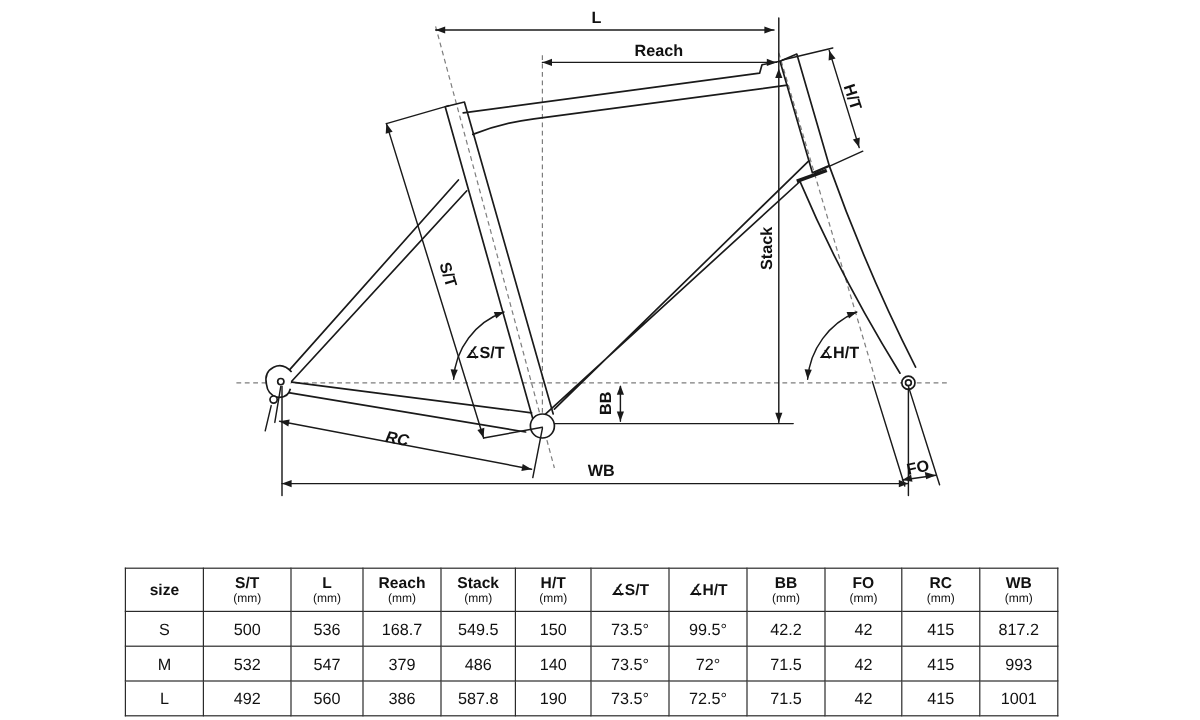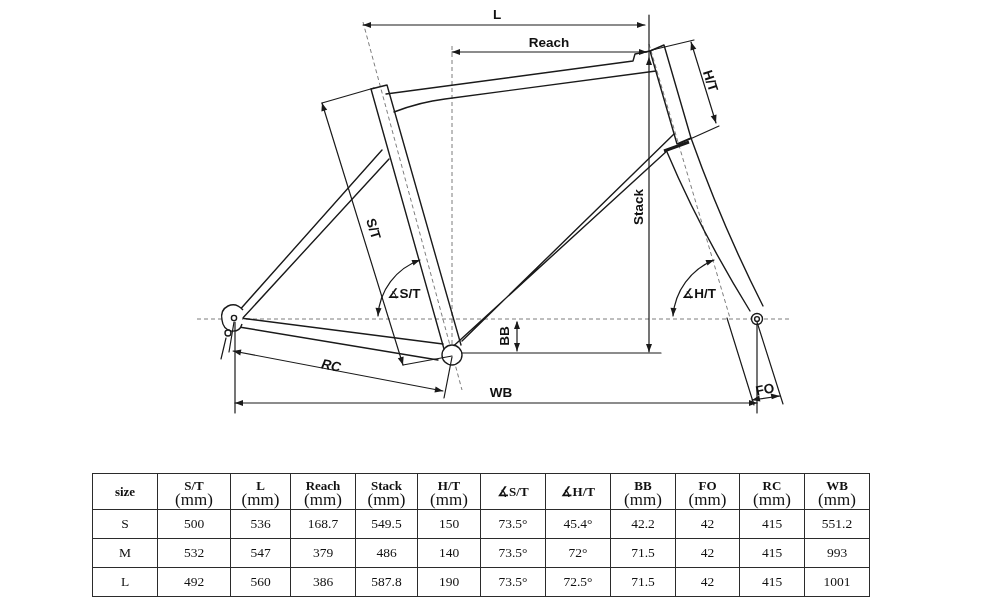"size" .geo-table { font-family: Liberation Serif, serif -> none; left: 92px -> 104px }
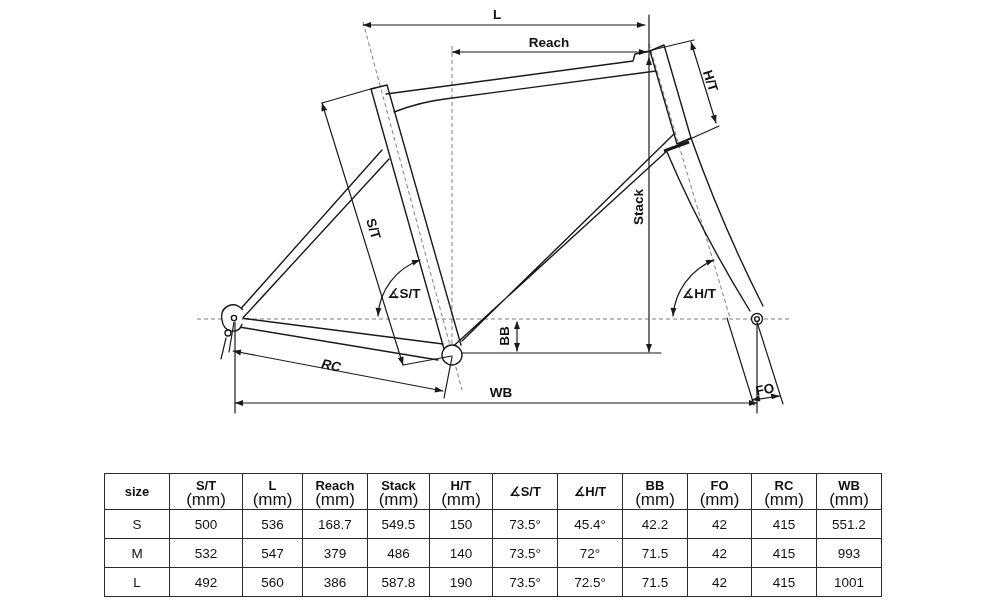"(mm)" .hu { font-size: 17px -> 10px }
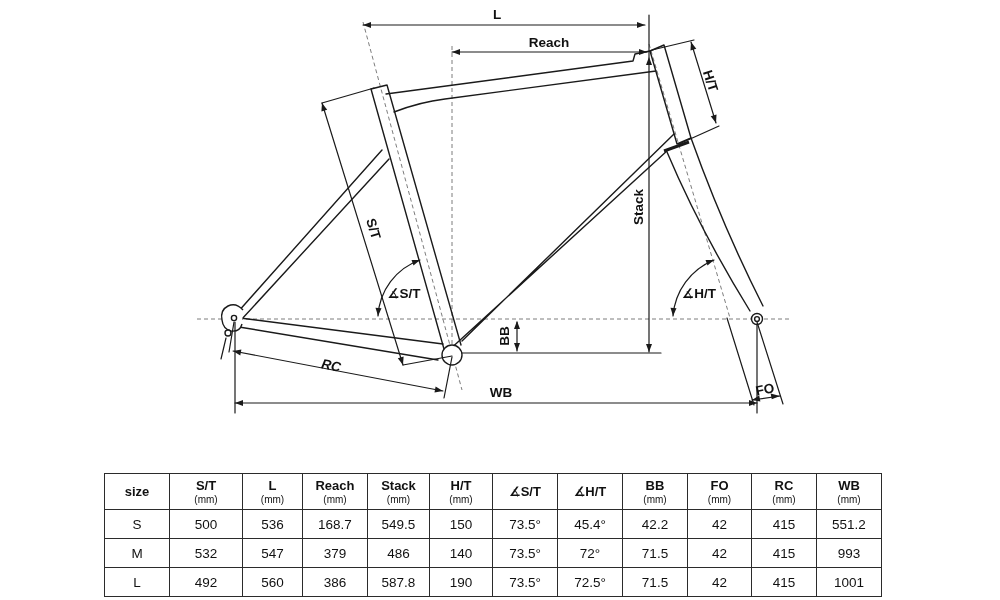"45.4°" td { text: 45.4 -> 99.5 }
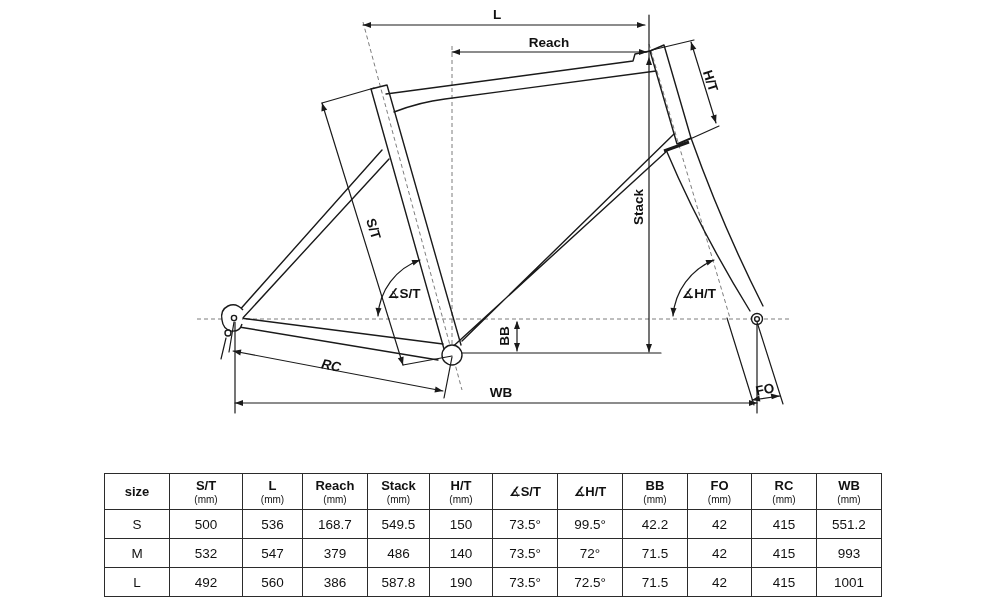"551.2" td { text: 551.2 -> 817.2 }
